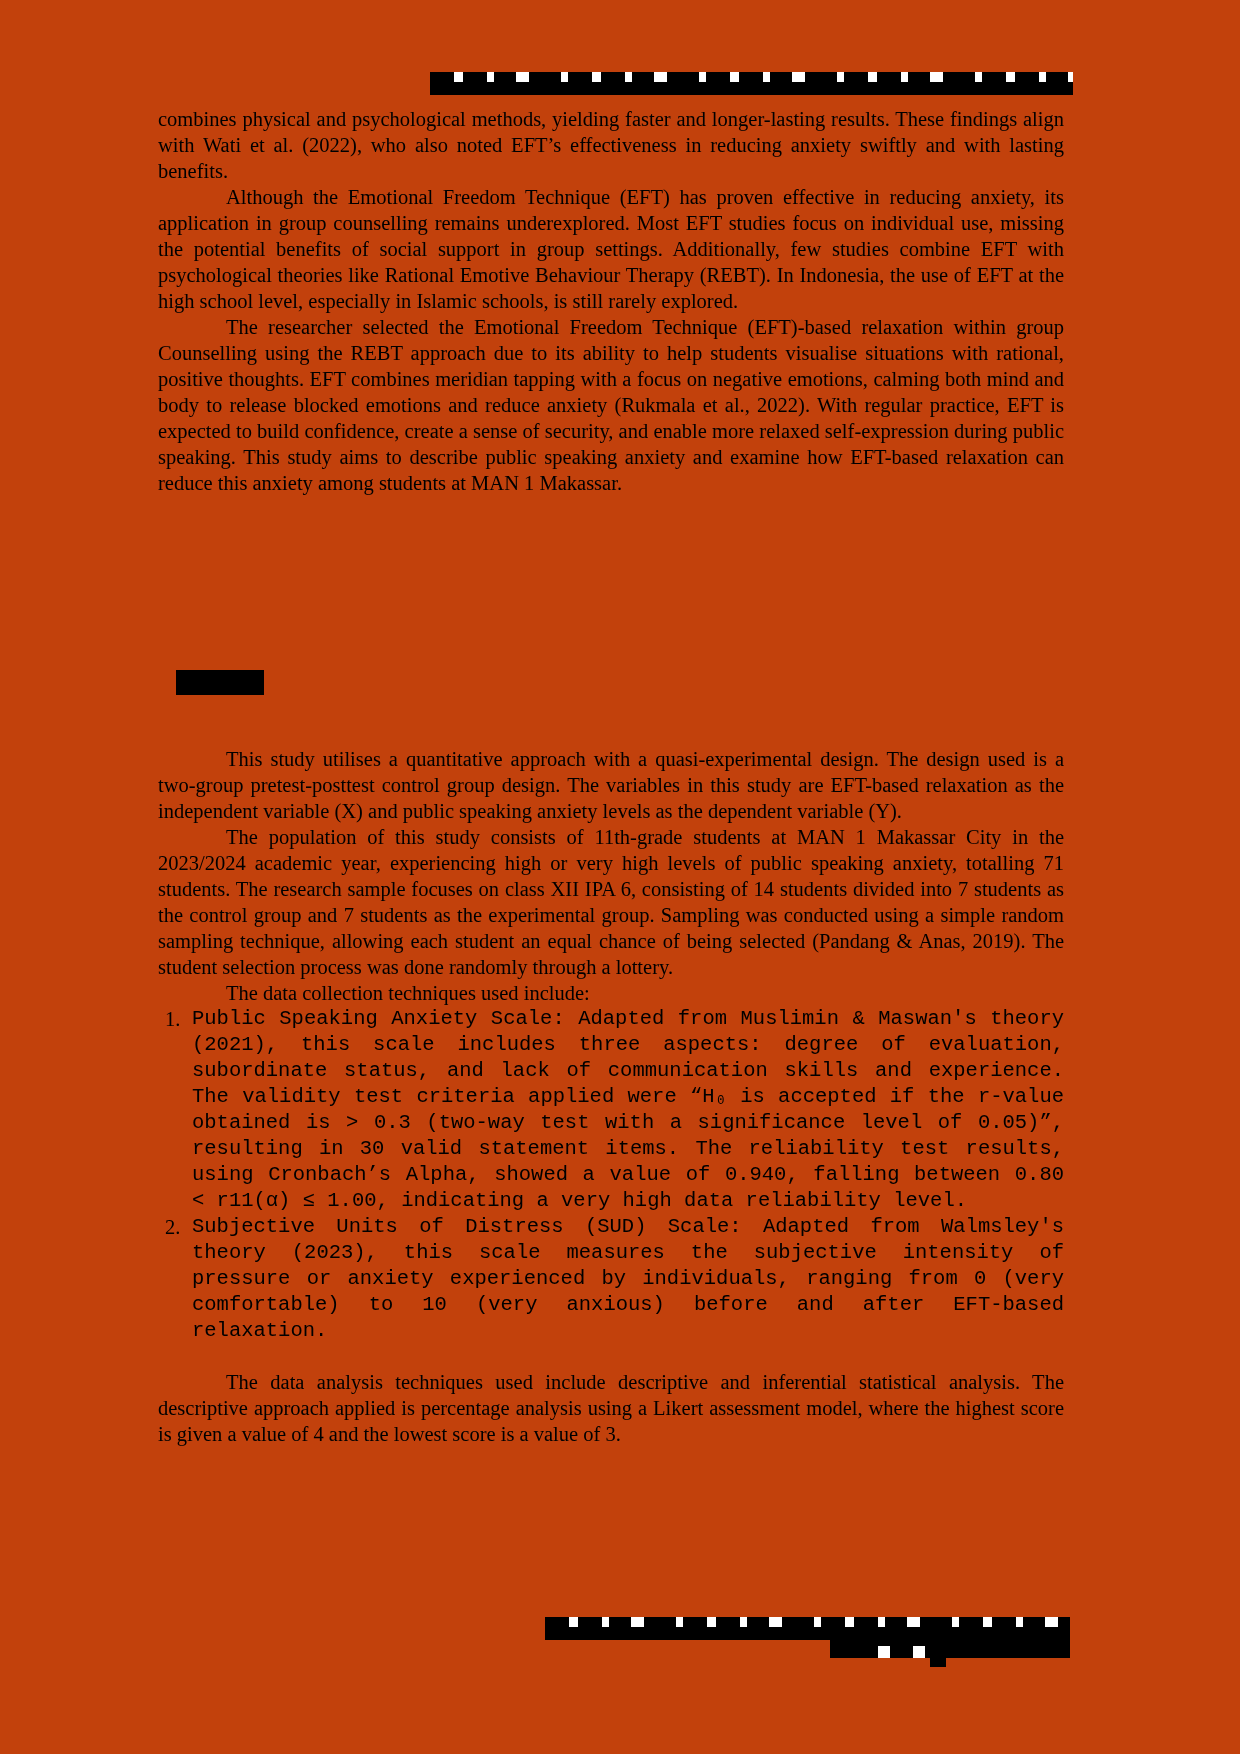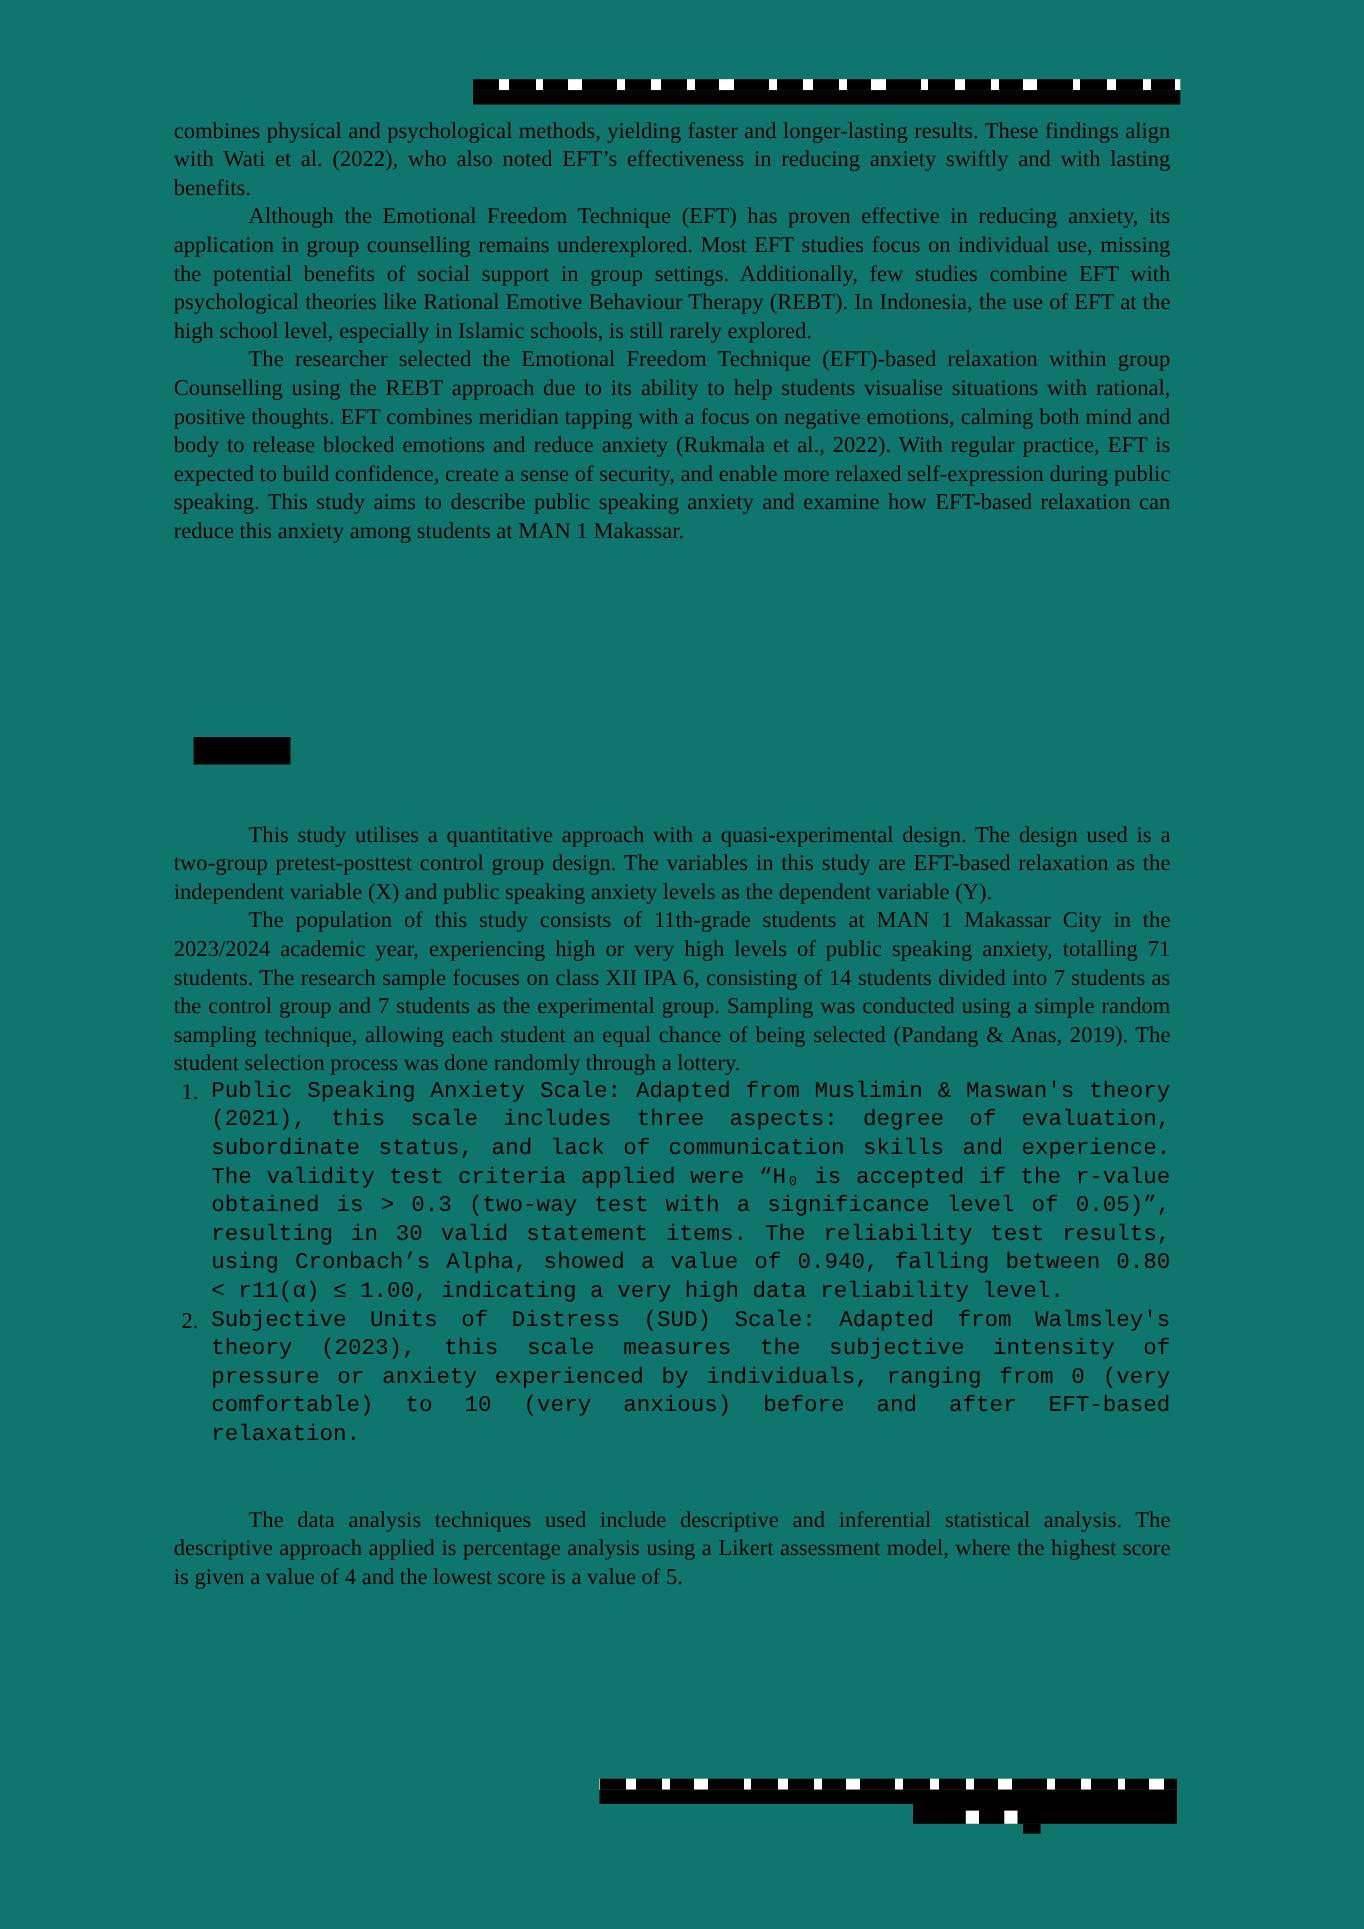"combines physical and psychological" .page { background: #0f766e -> #c2410c }
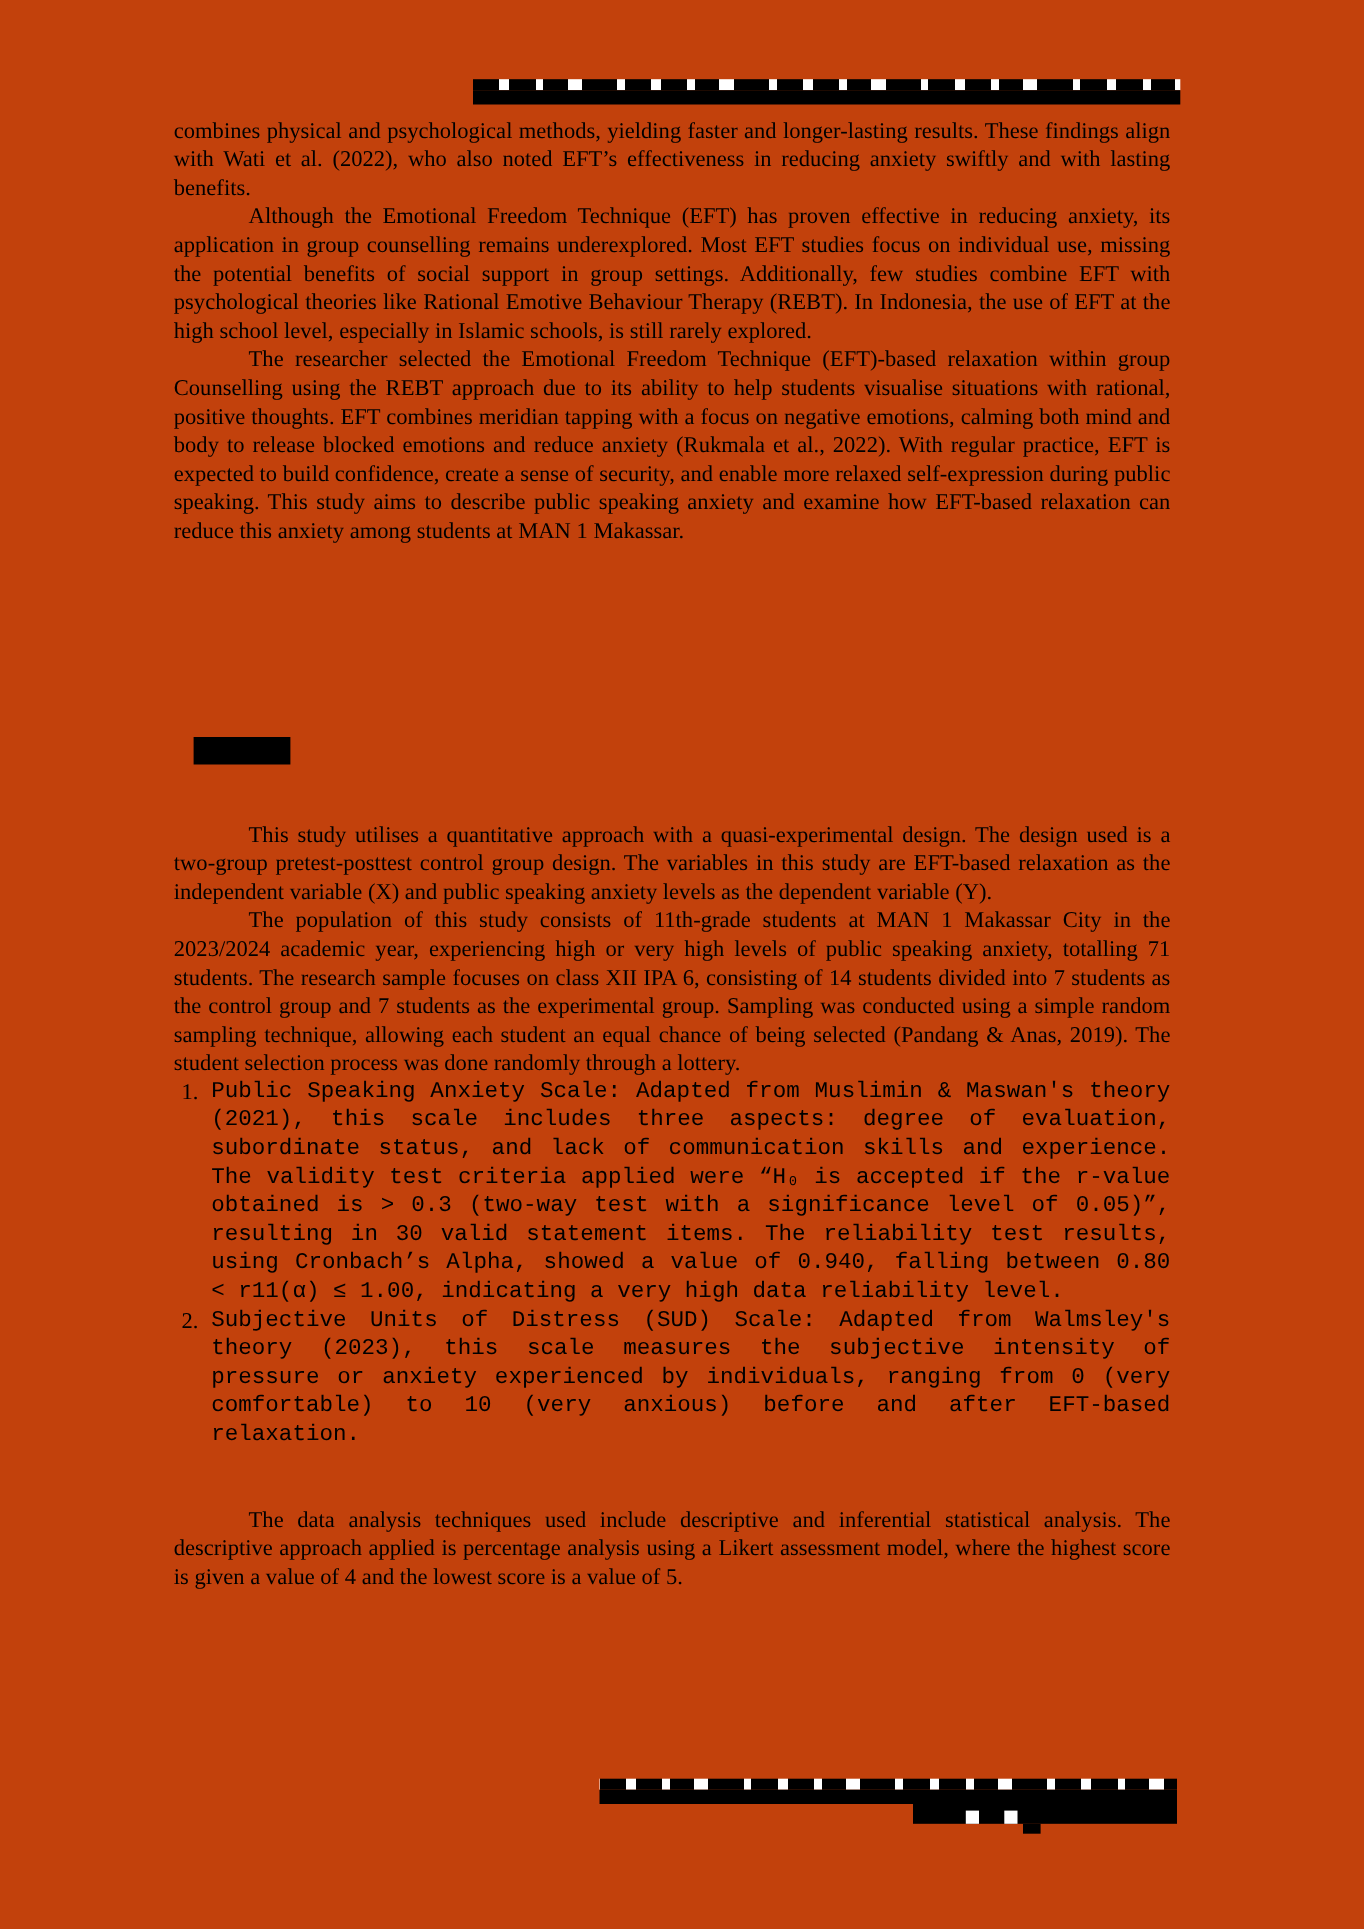"The data collection techniques used" p.indent { html: none -> <p>The data collection techniques used include:</p> }
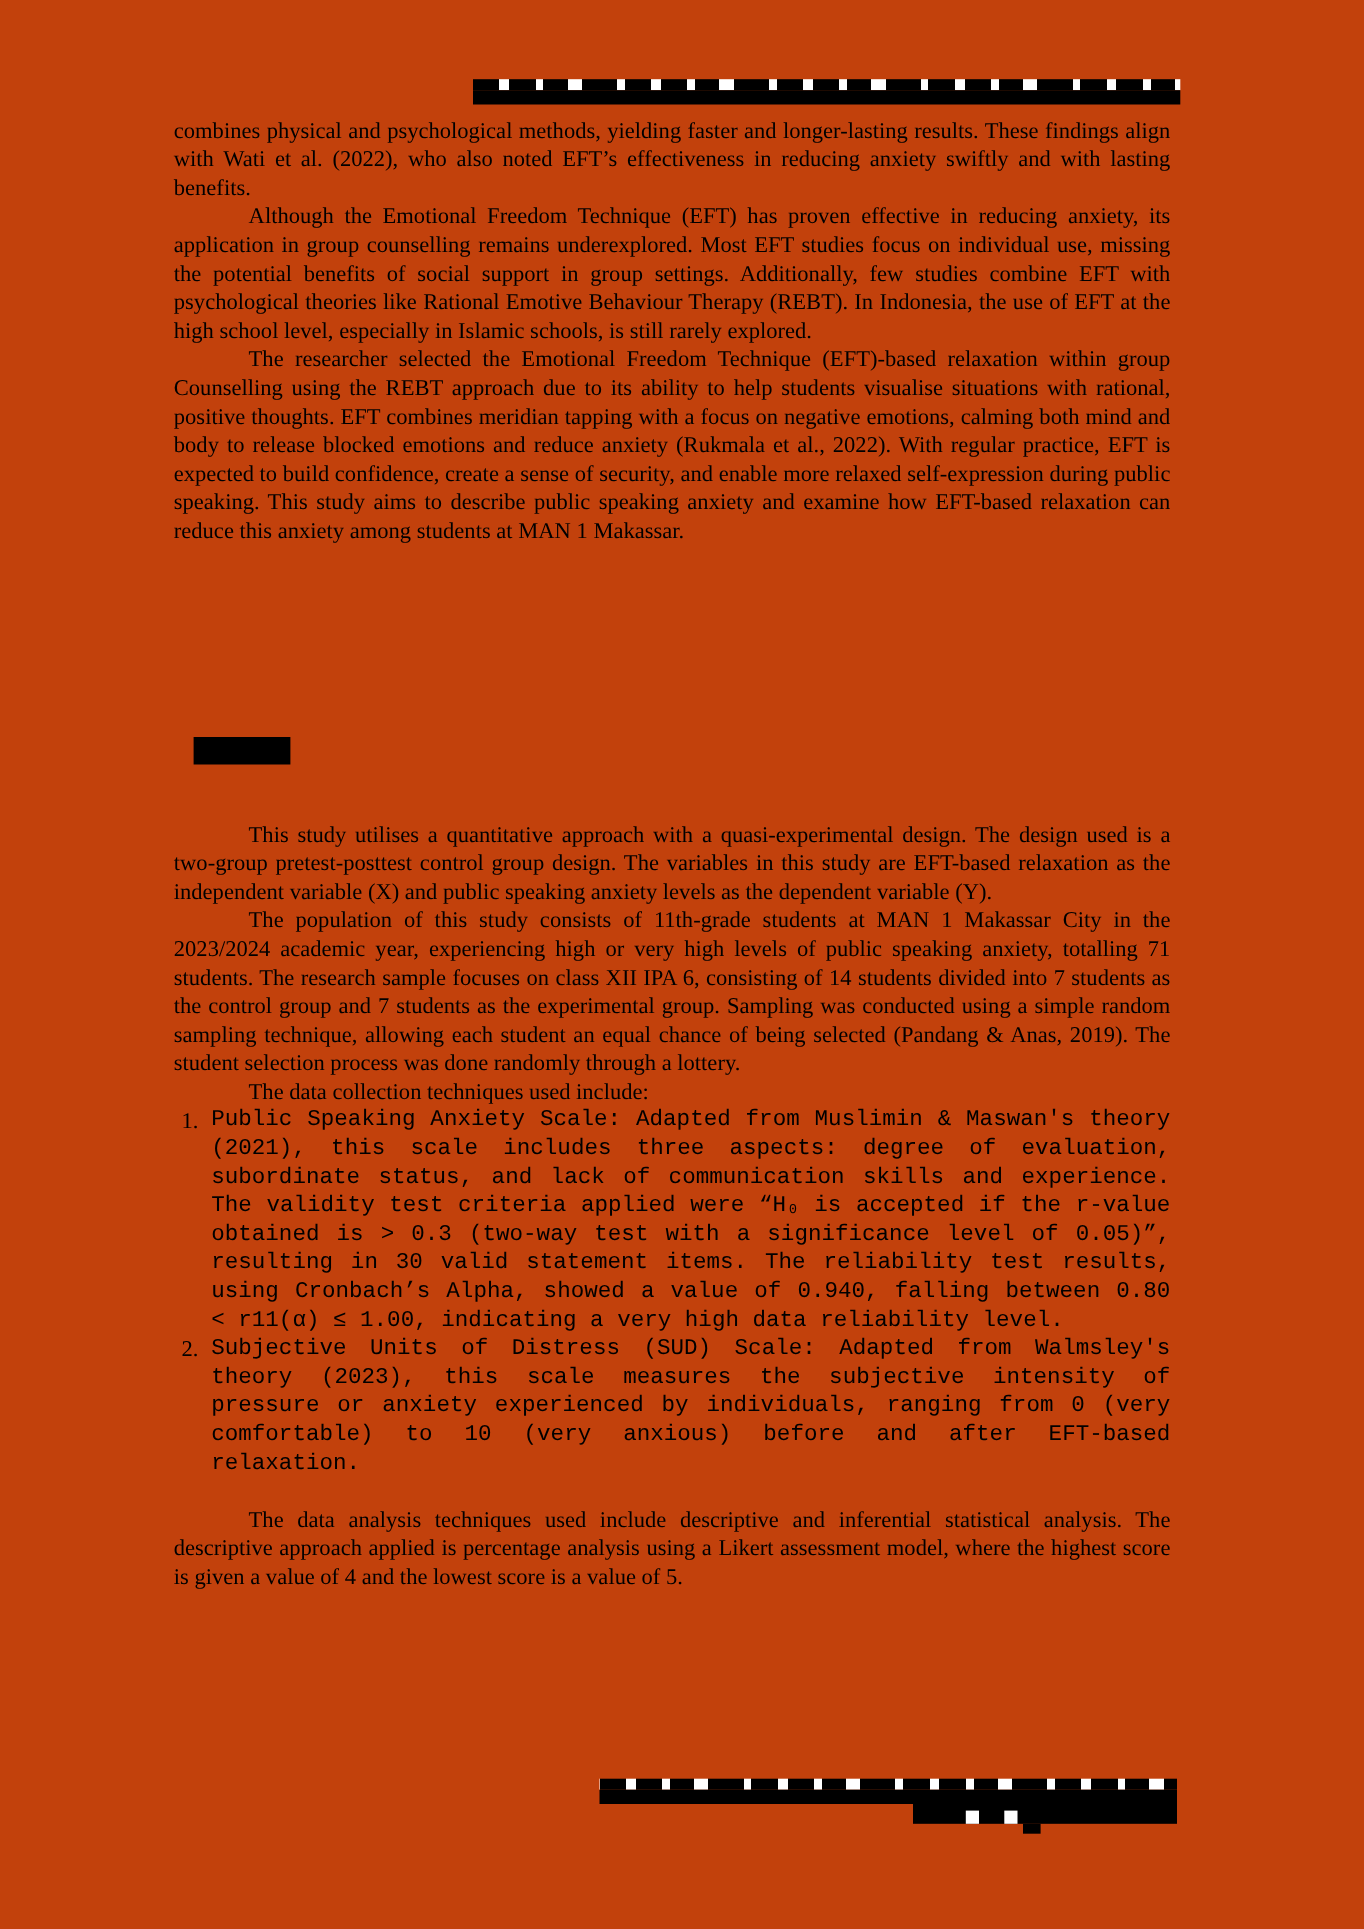"The data analysis techniques used" p.indent { text: 5 -> 3 }
